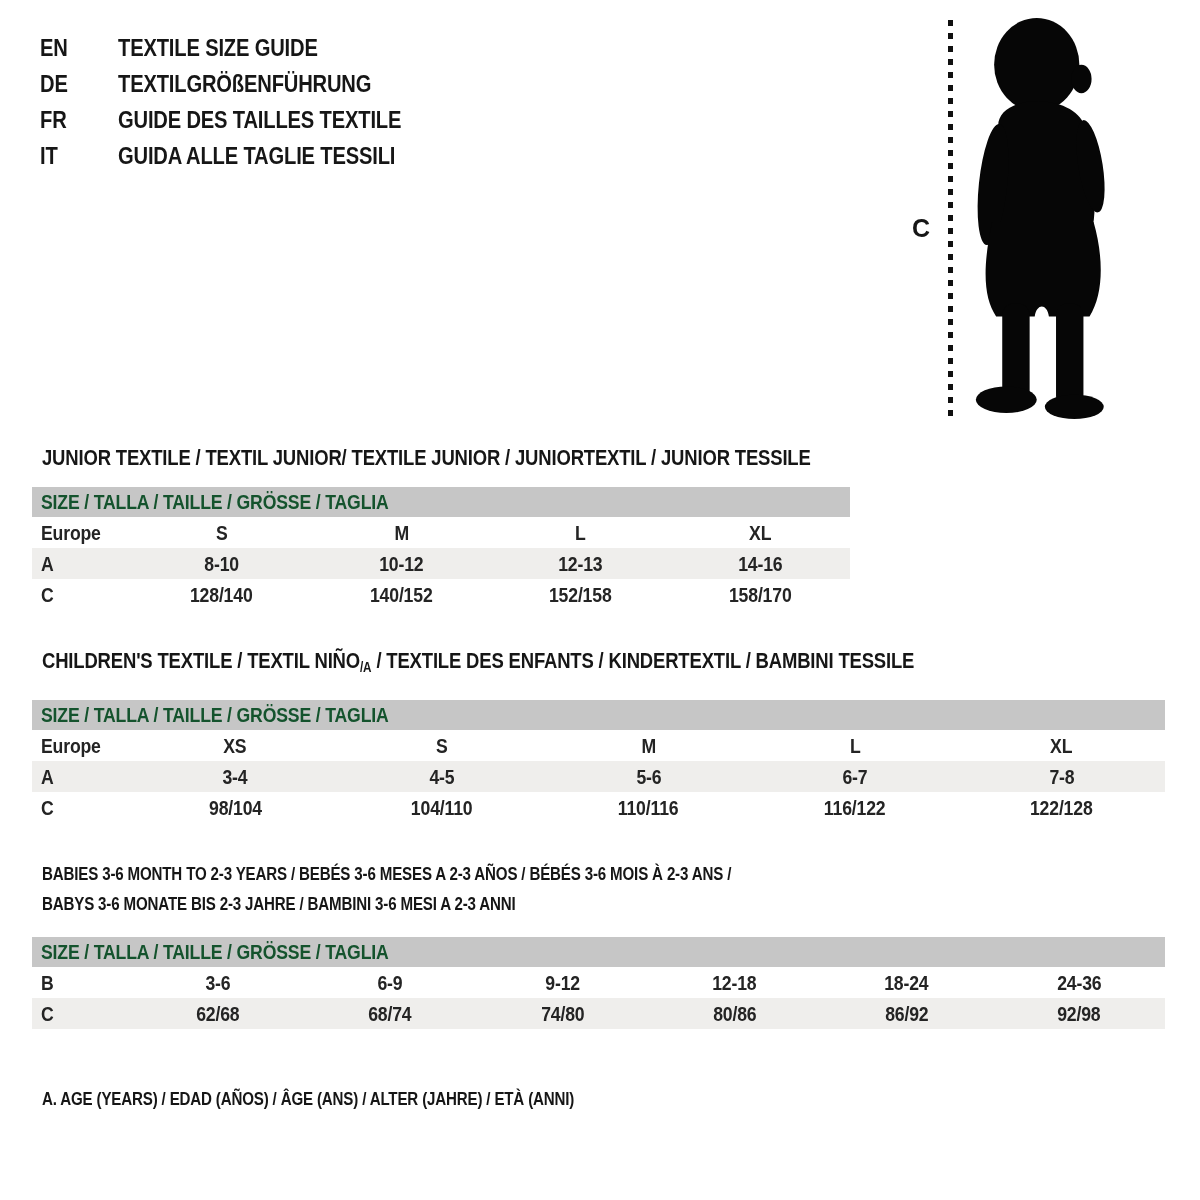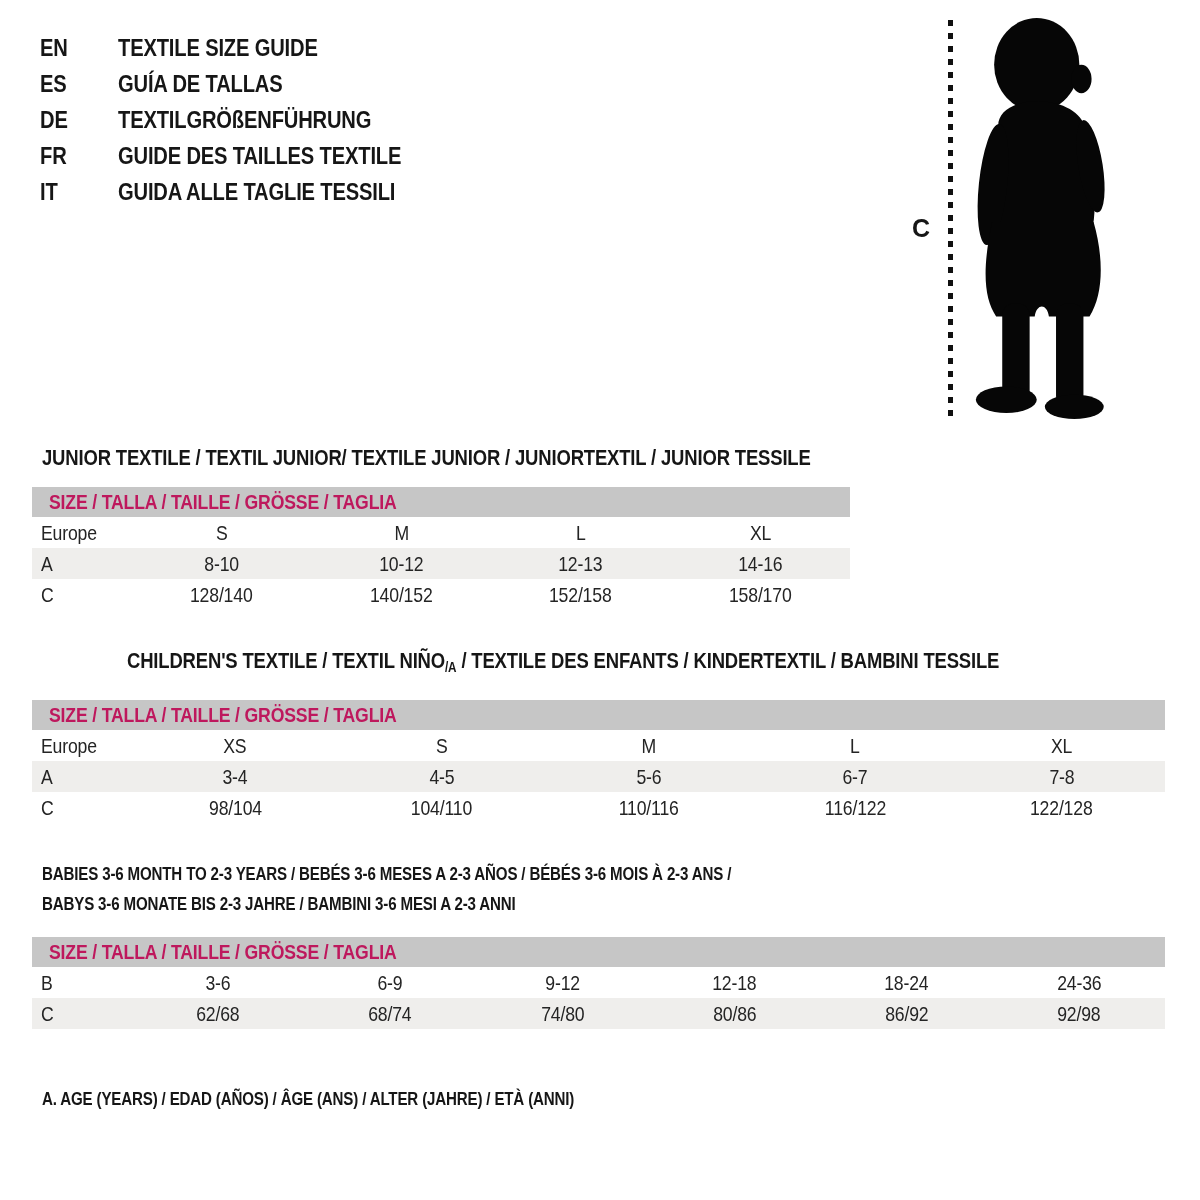"ES" div.lang-row { html: <div> <span><span>ES</span></span> <span>GUÍA DE TALLAS</span> </div> -> none }
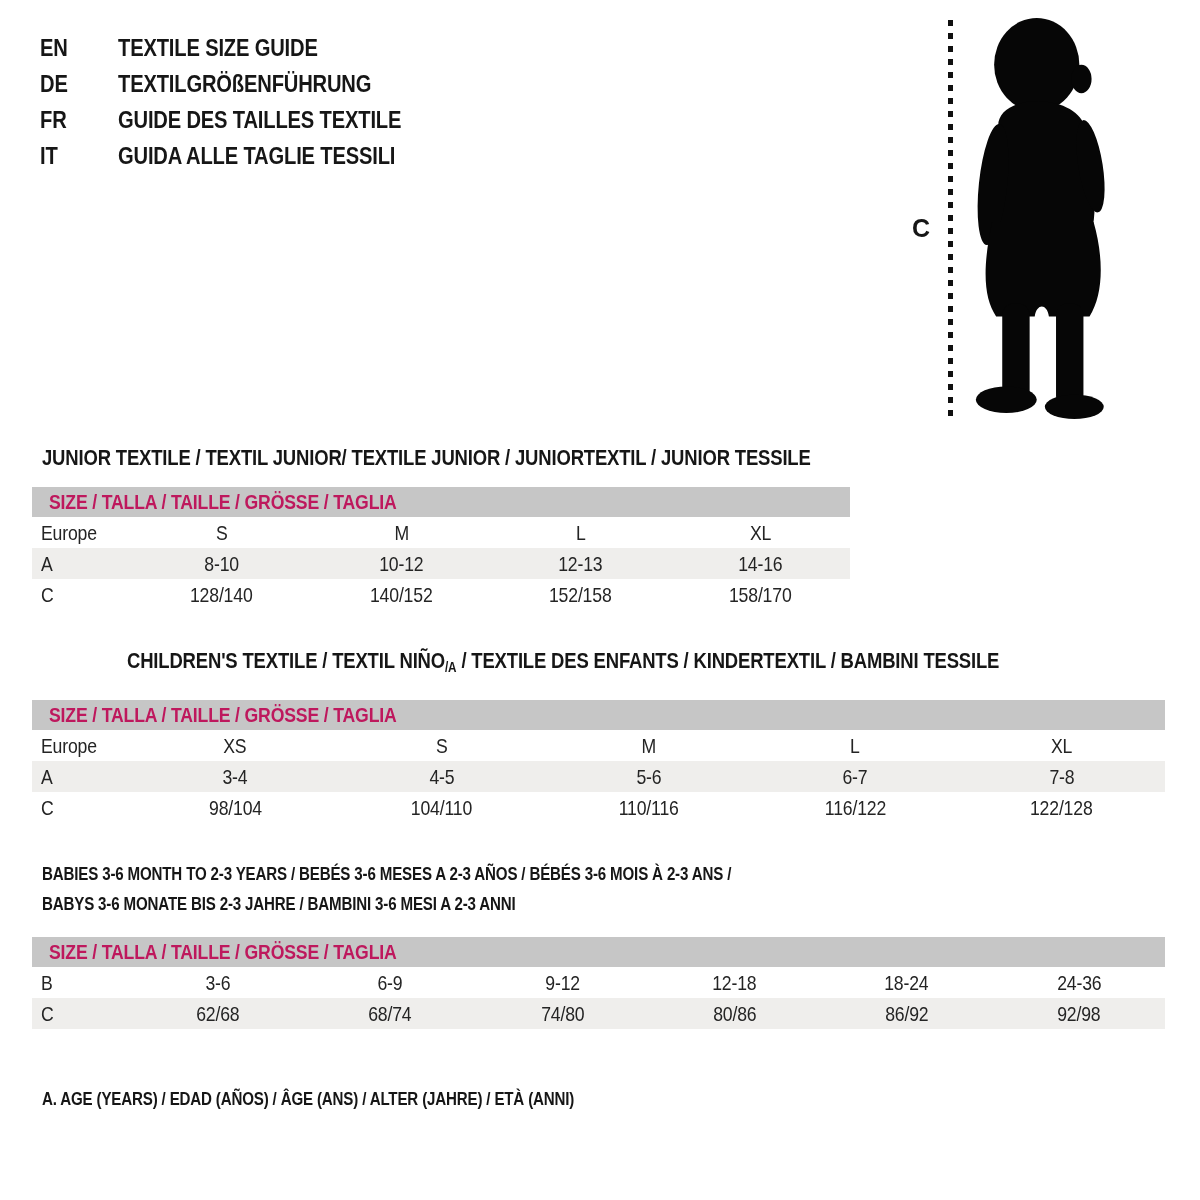"SIZE / TALLA / TAILLE" .size-header { color: #be185d -> #14532d; padding-left: 17px -> 9px }
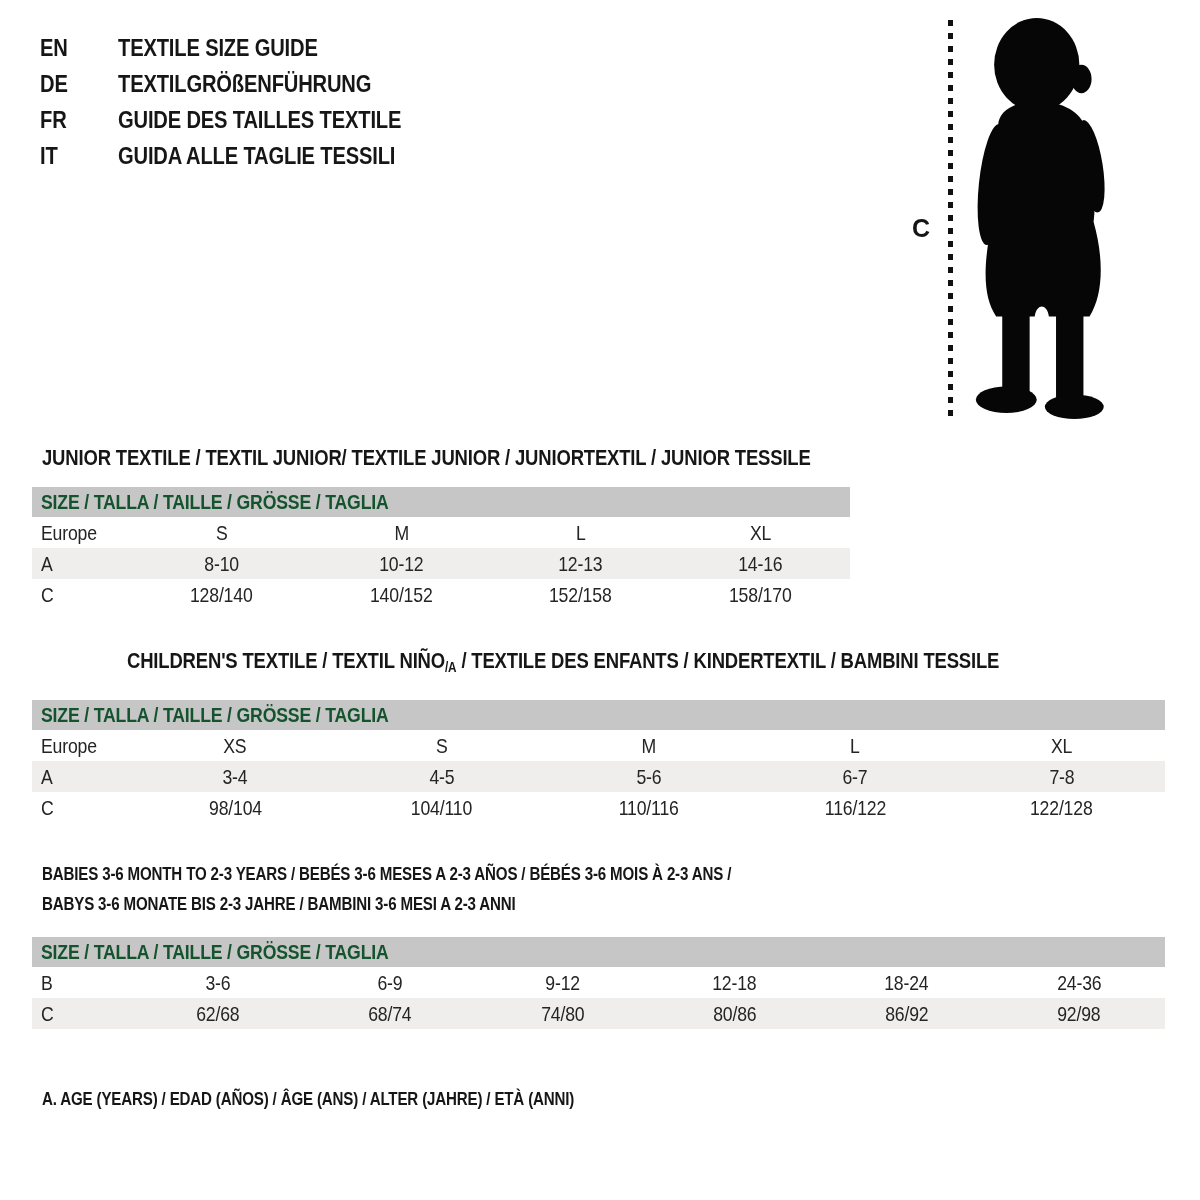"Europe" .trow { font-weight: normal -> bold }
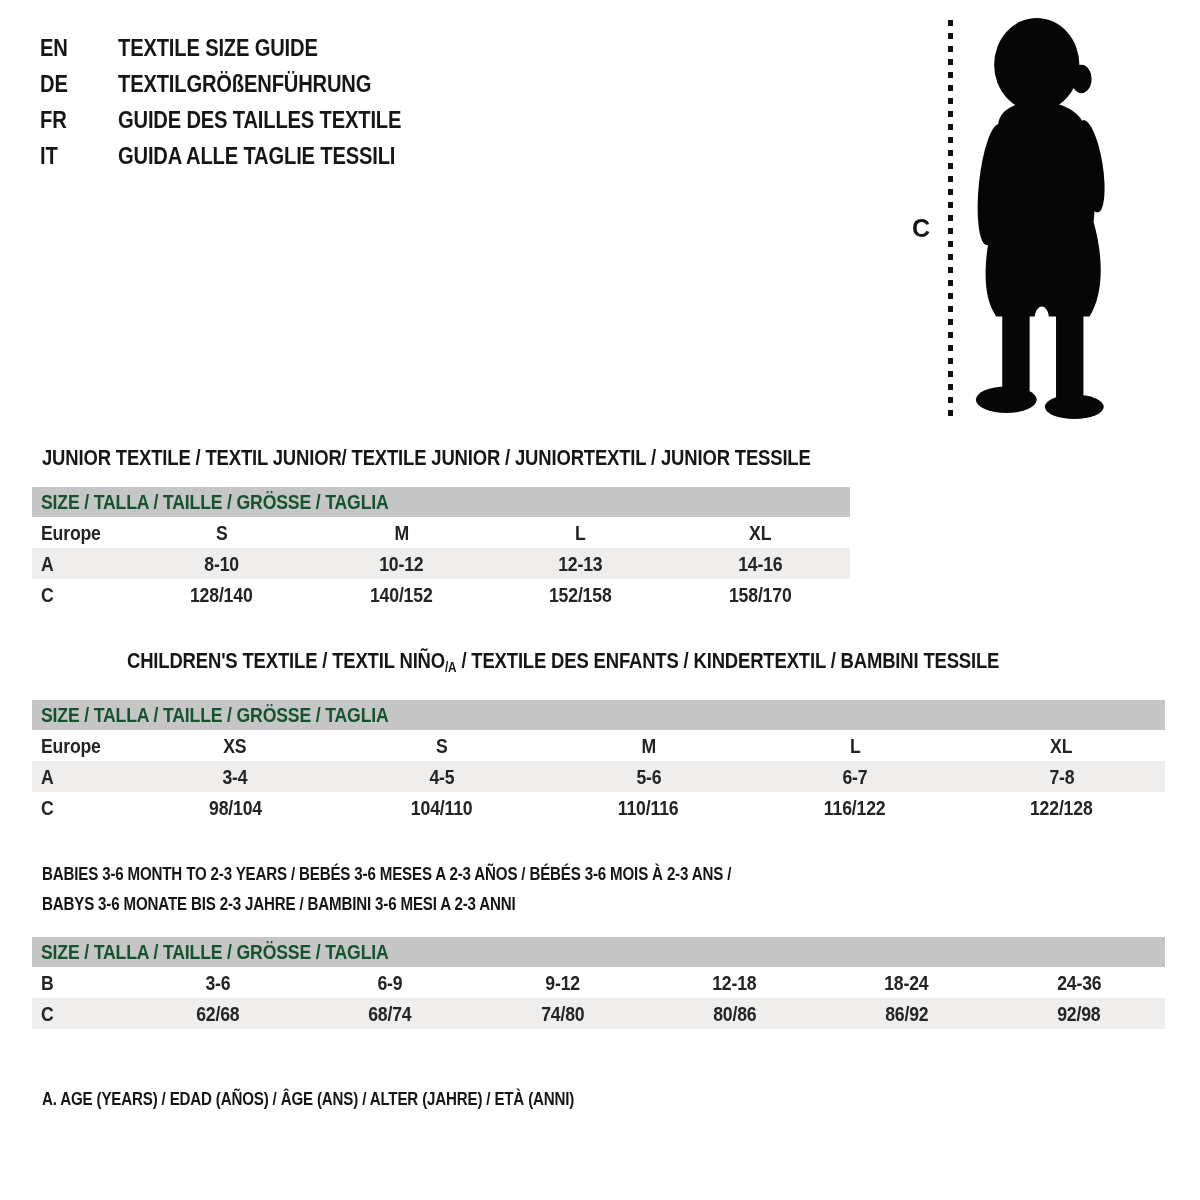"CHILDREN'S TEXTILE / TEXTIL NIÑO/A" .mb-c { text-align: right -> none }
